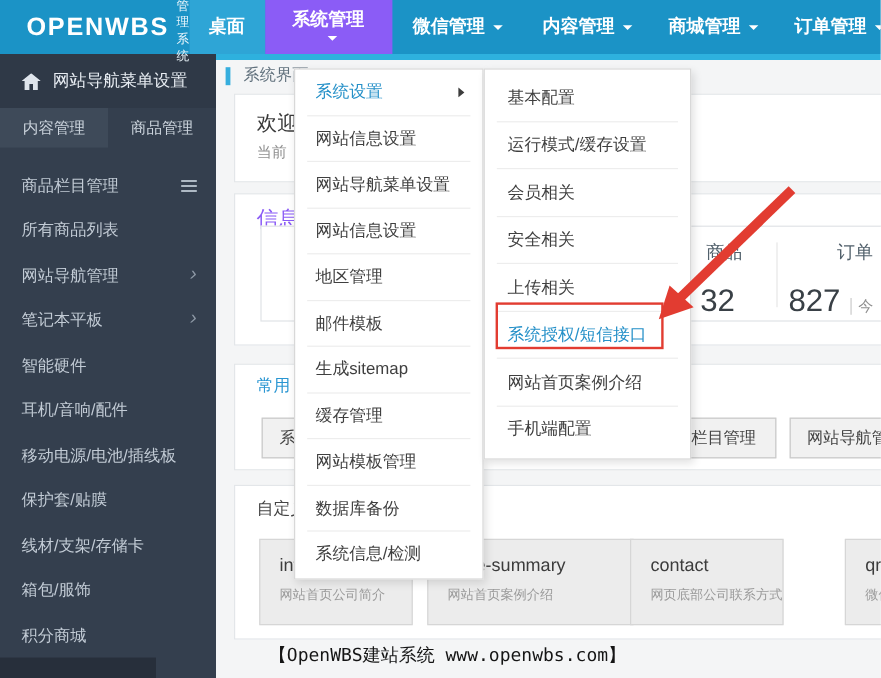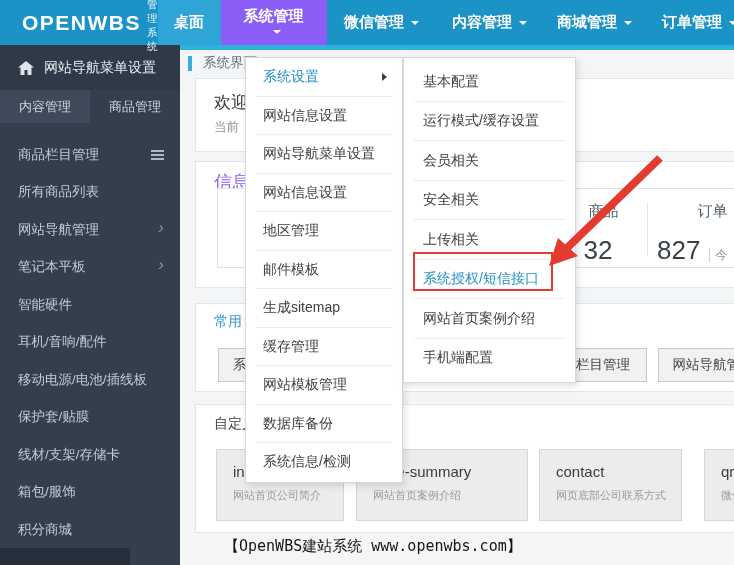"contact" .cards .card:nth-of-type(3) { left: 343px -> 329px; width: 143px -> 128px }
